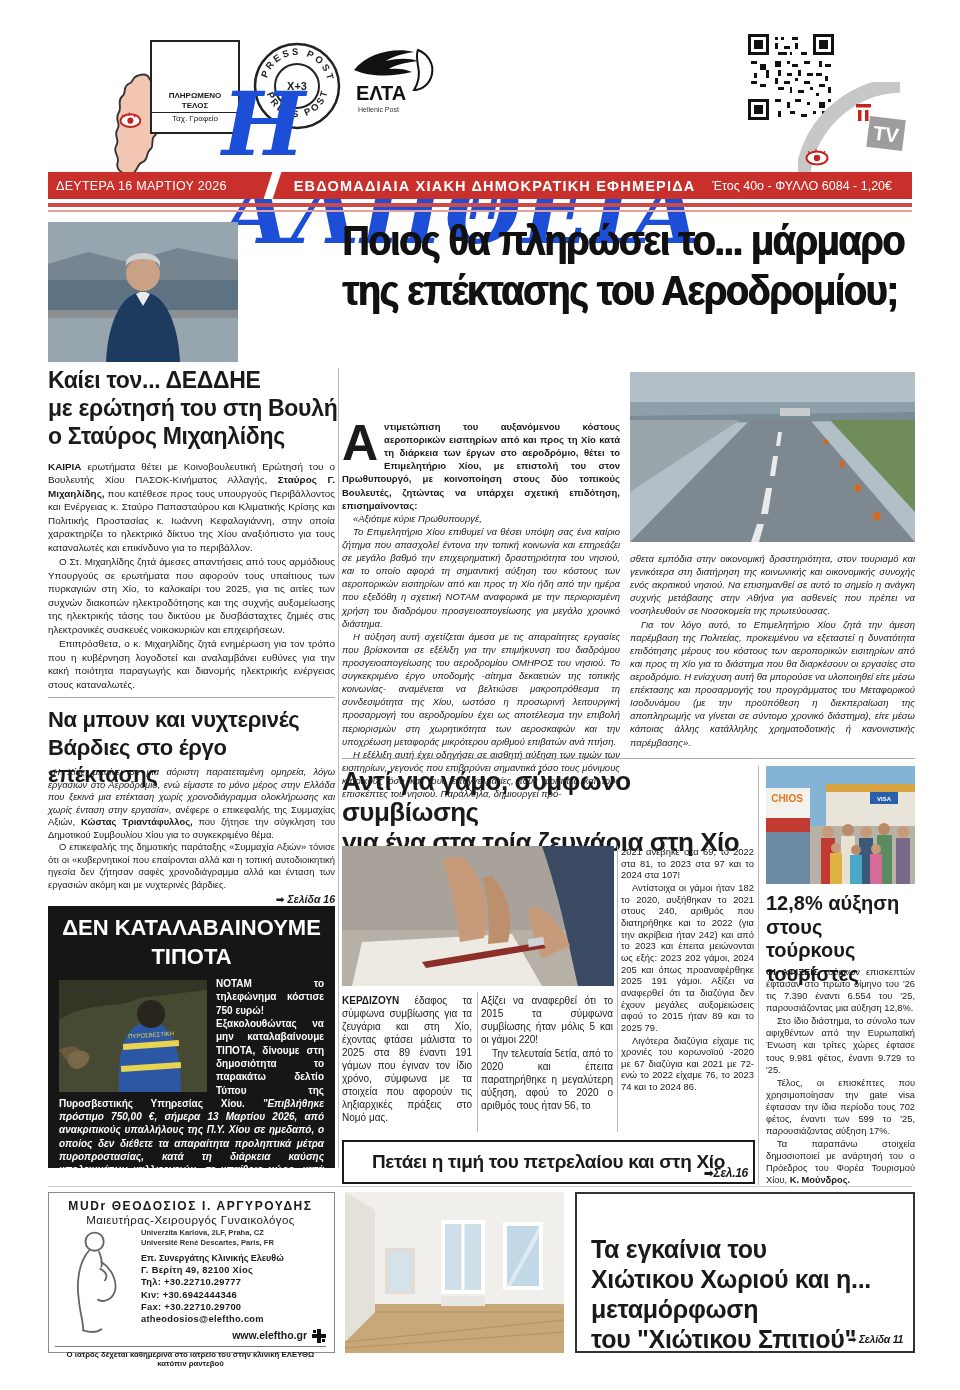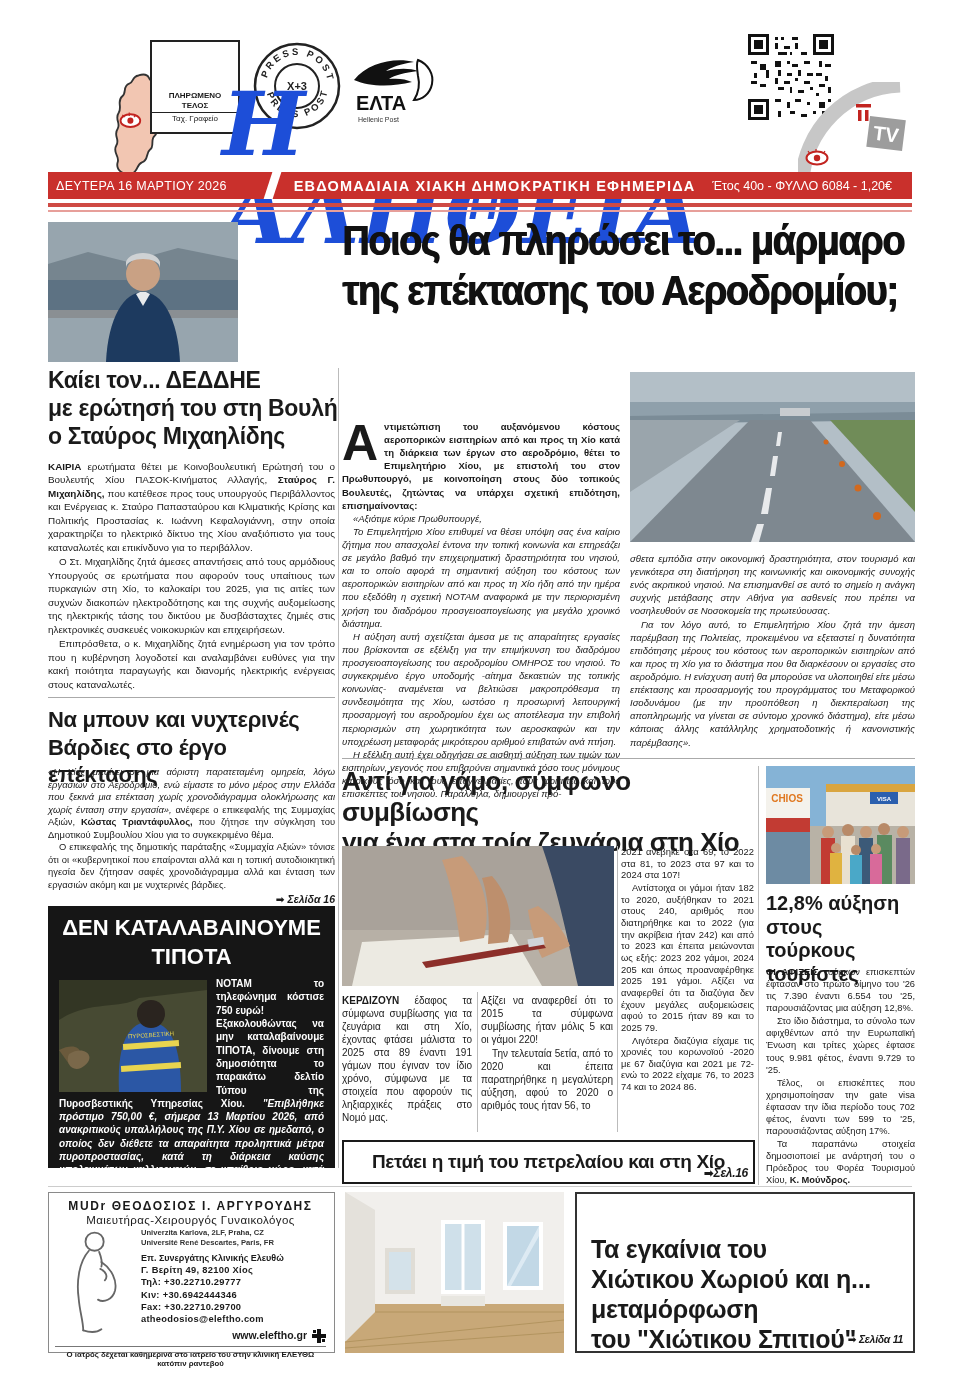"ΕΛΤΑ" .elta { top: 54px -> 44px }
